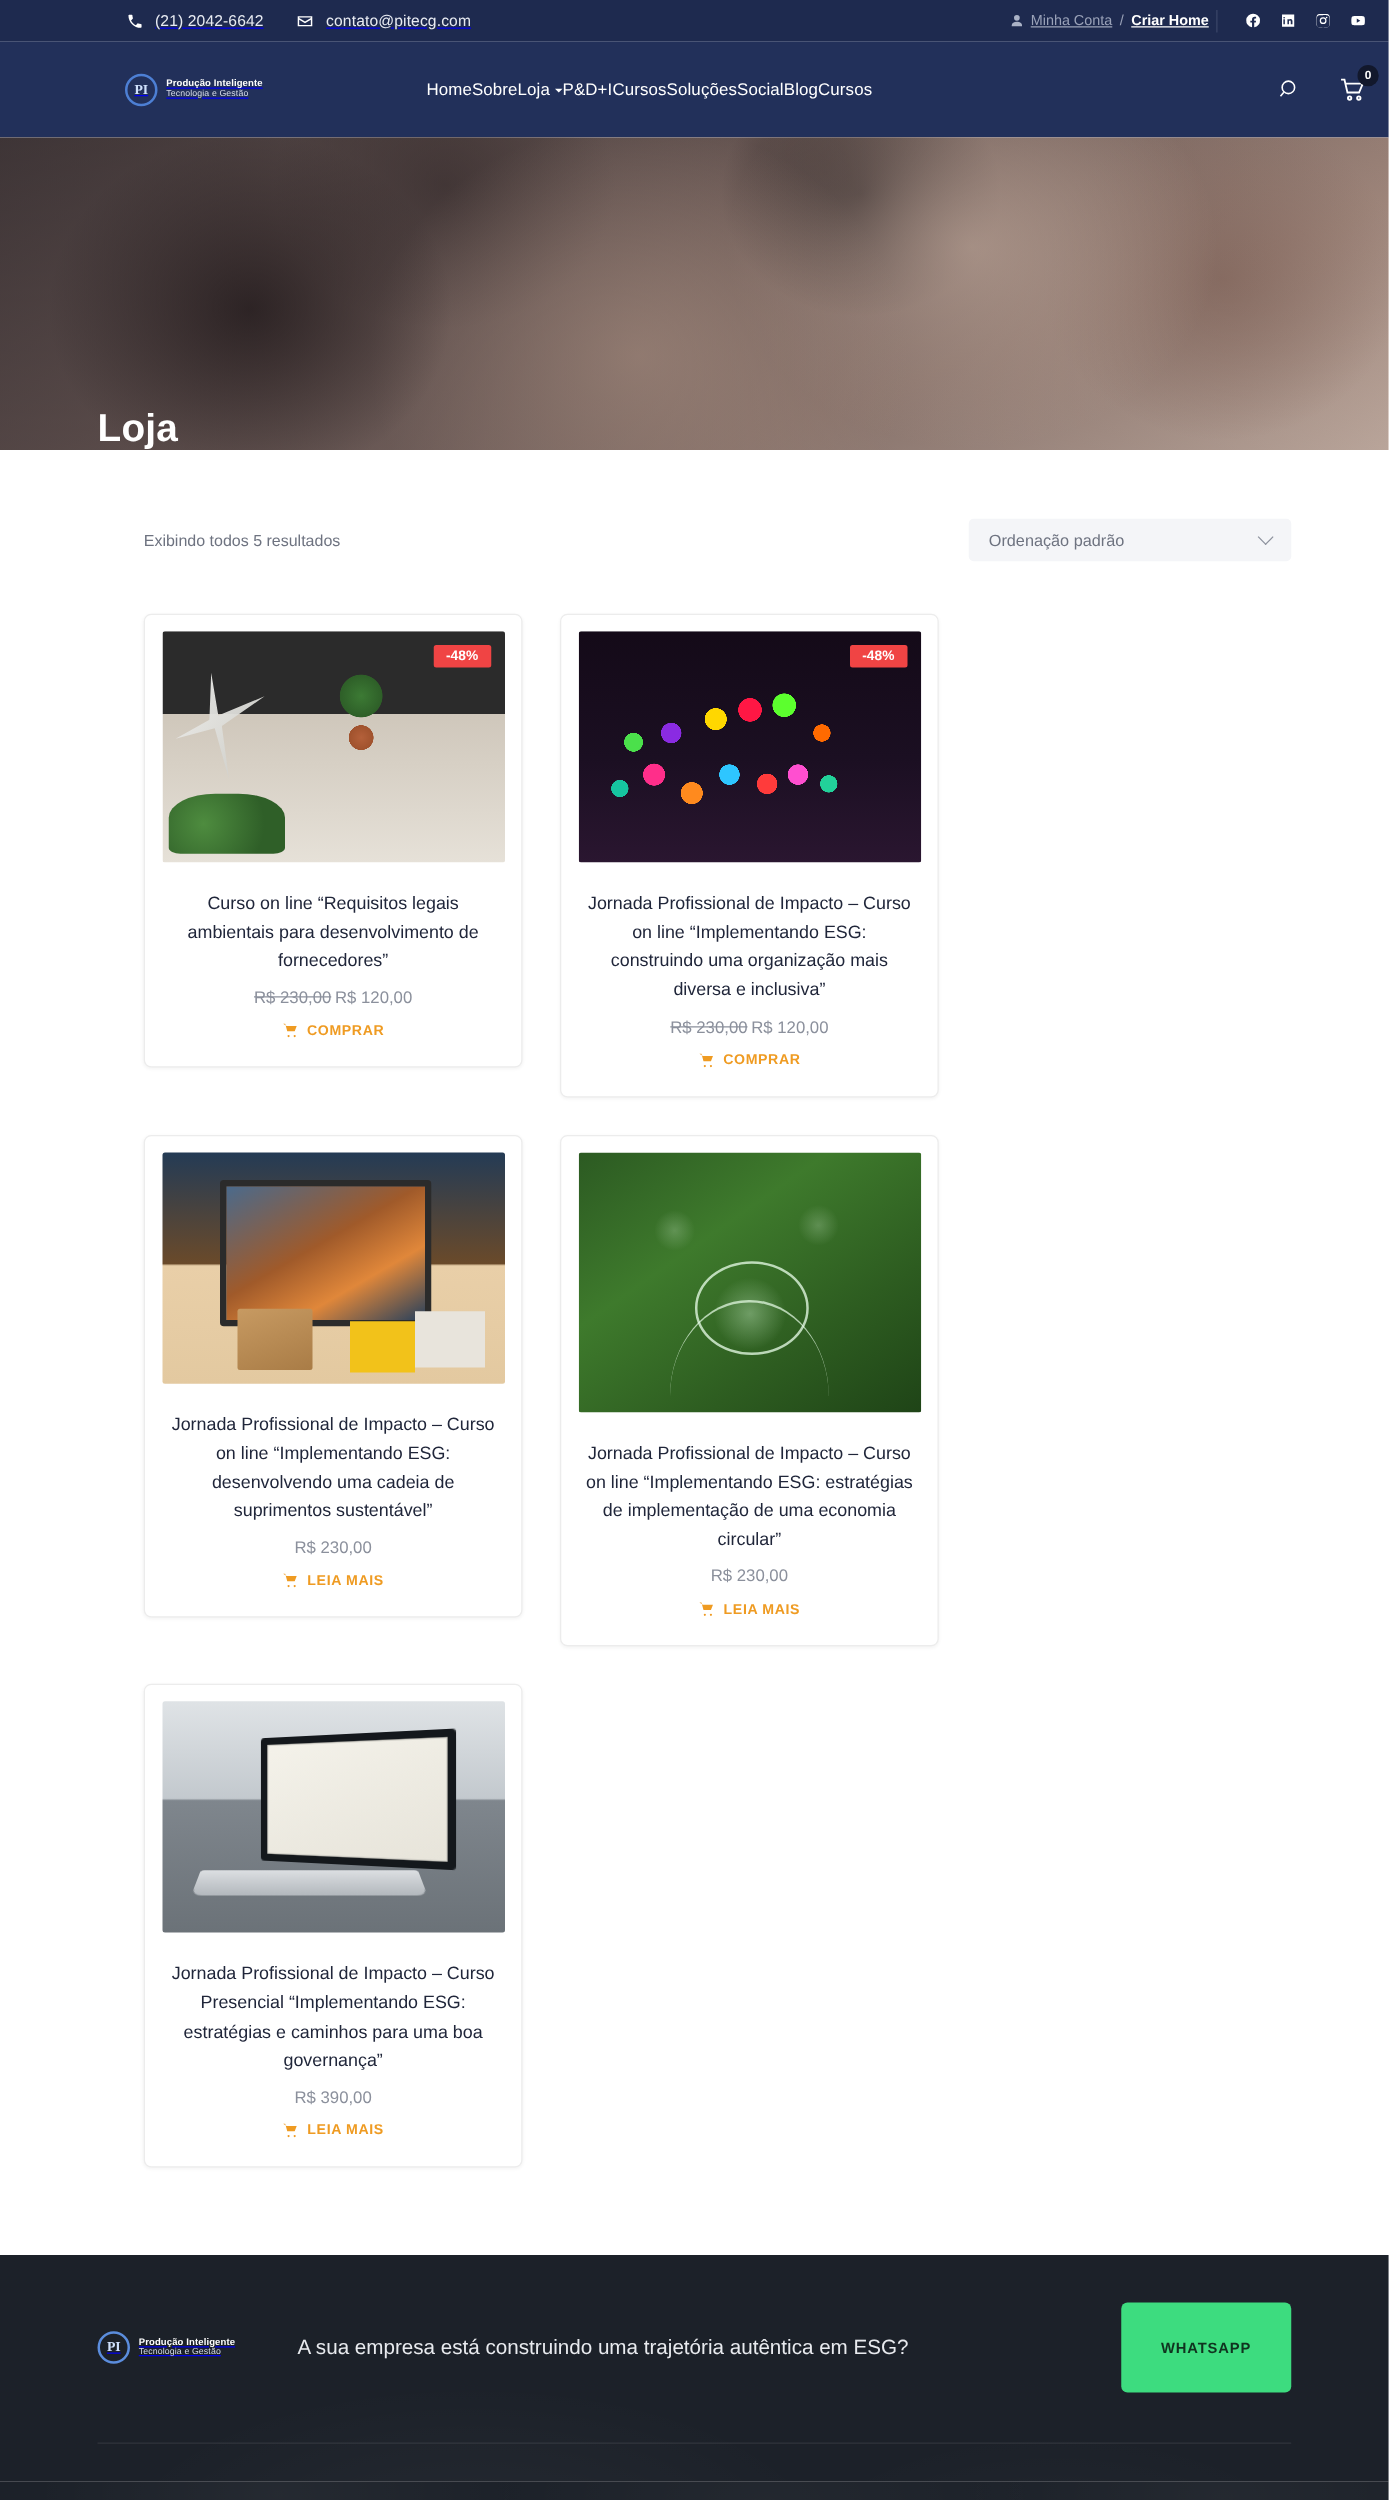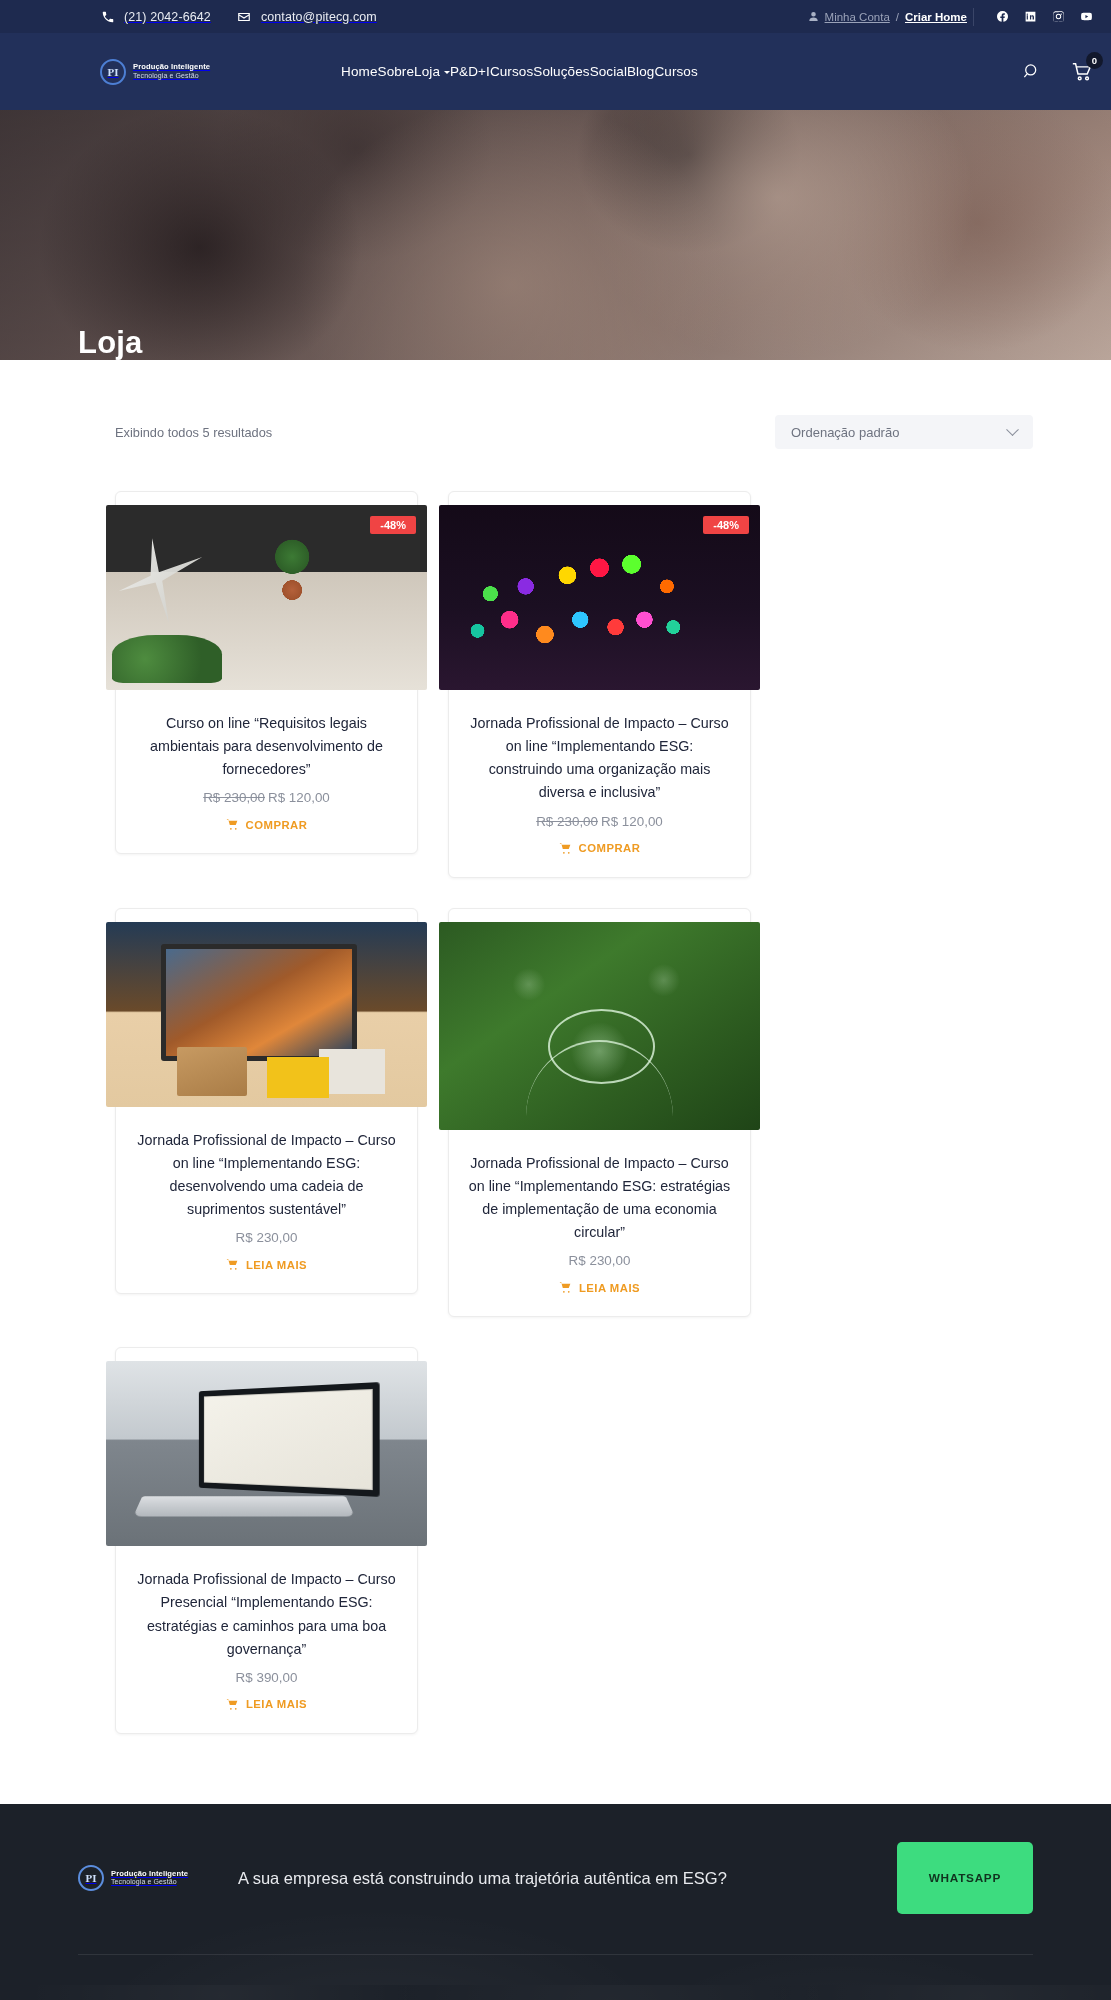"-48%" .thumb { width: 321px -> 274px }
